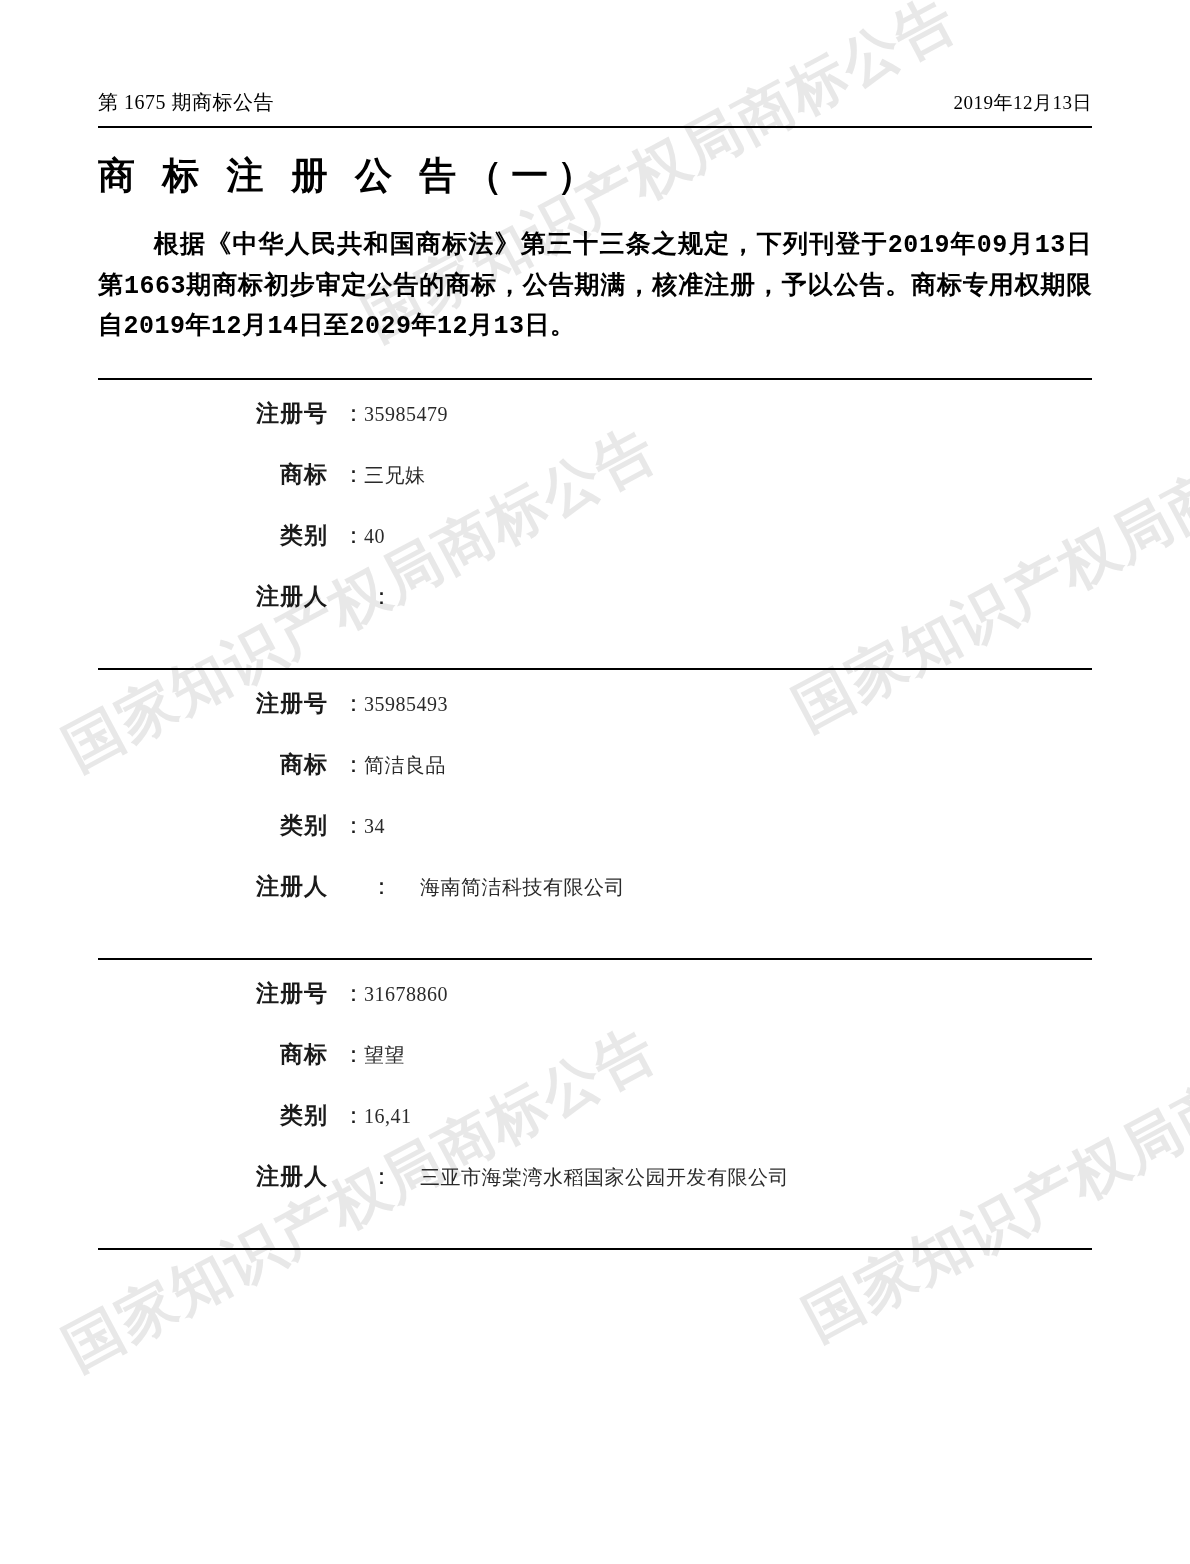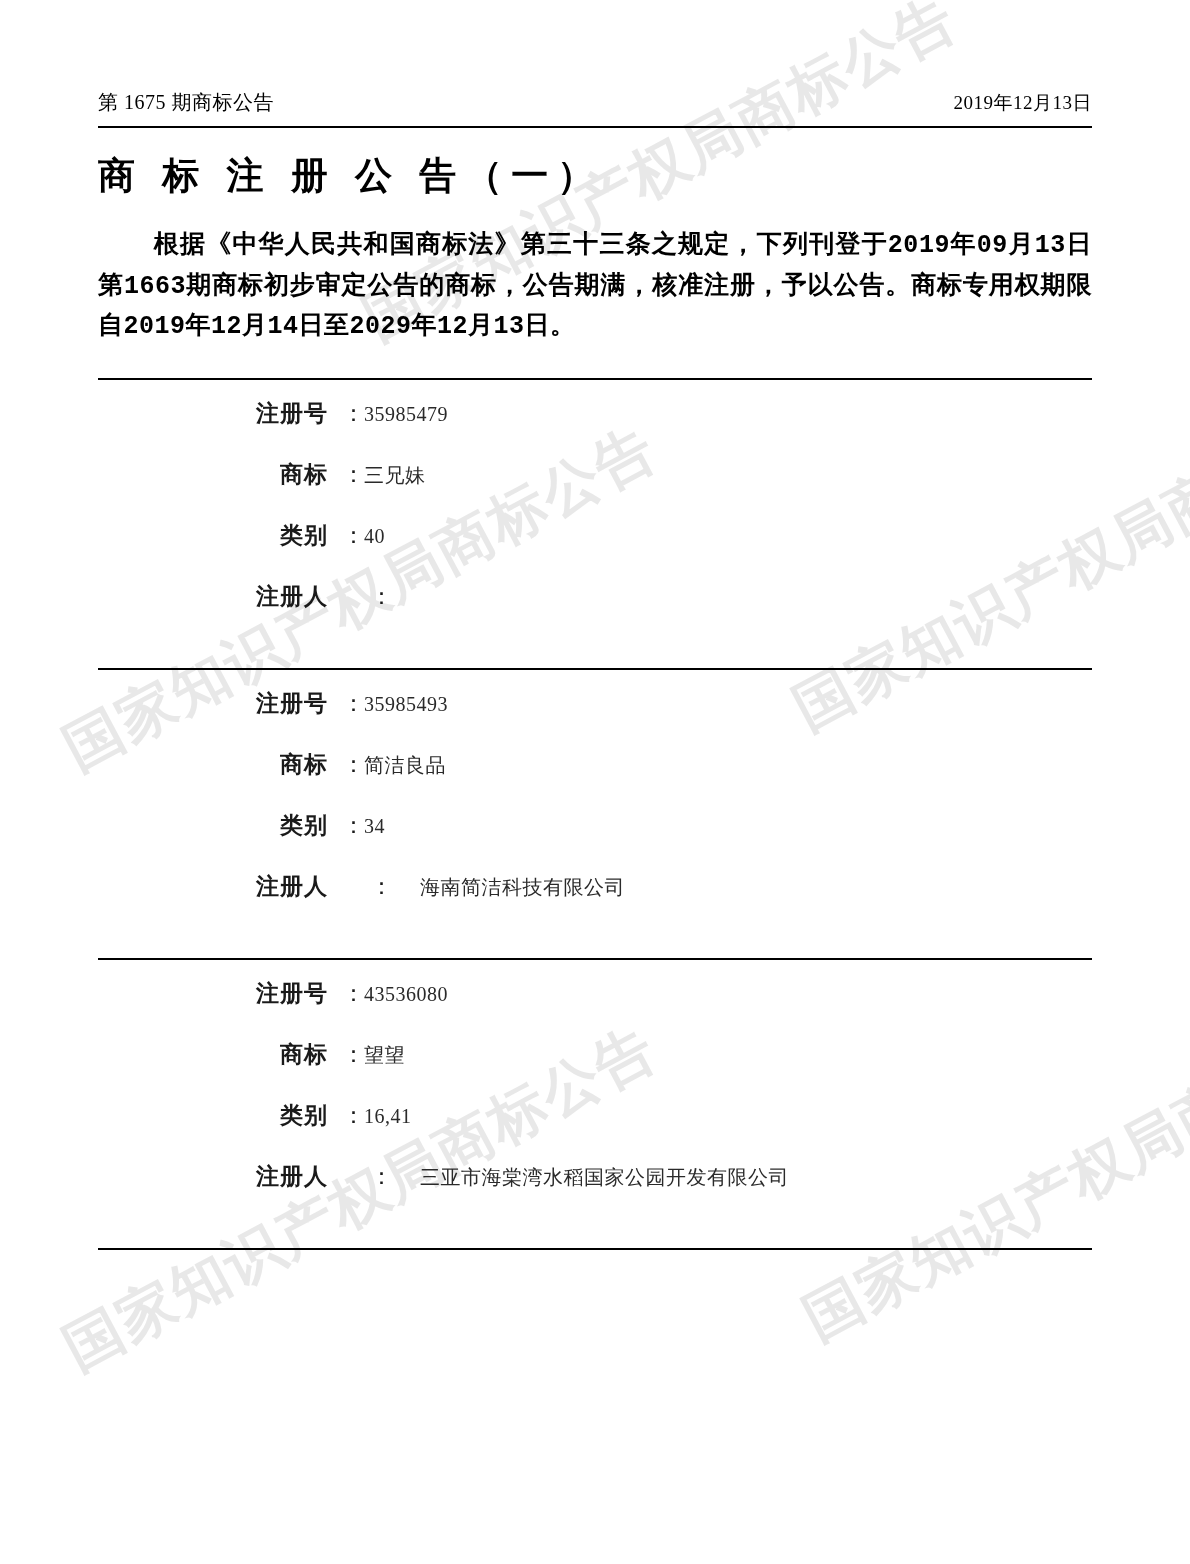"43536080" div.field-value { text: 43536080 -> 31678860 }
